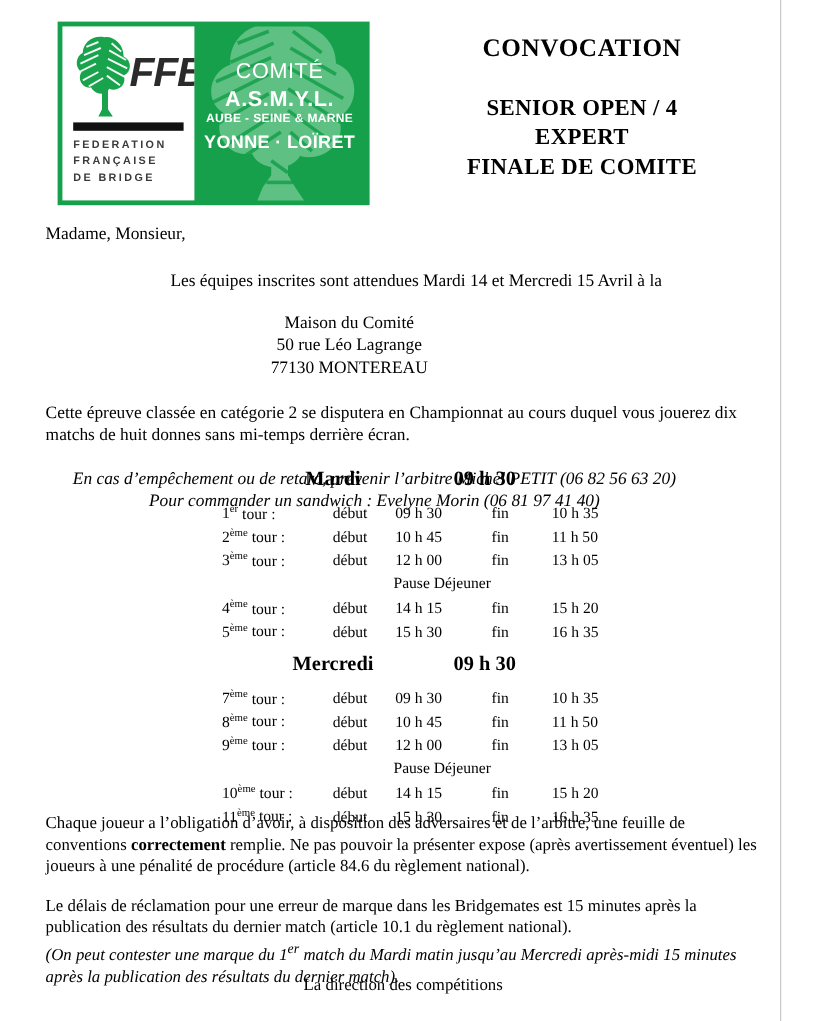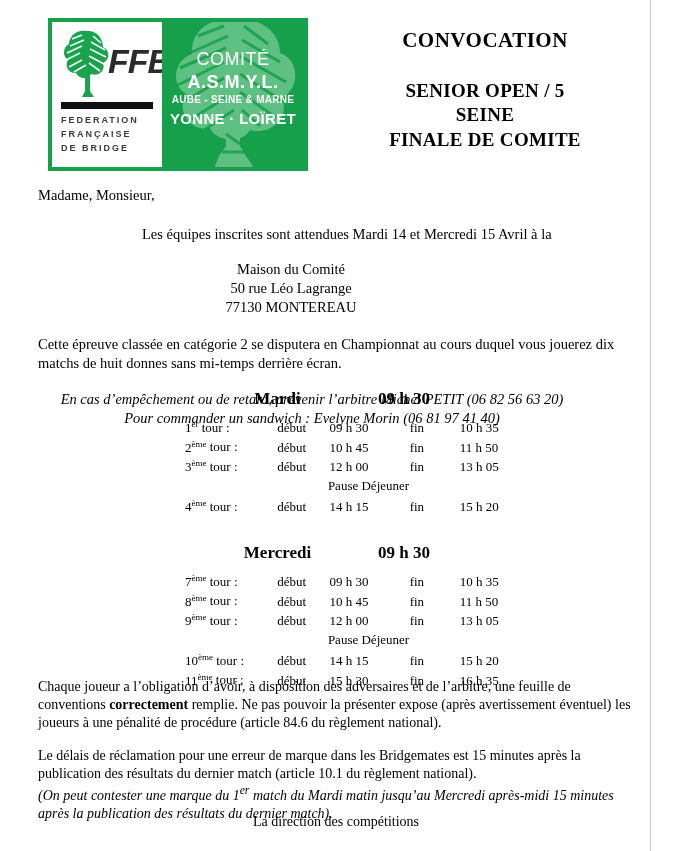"SENIOR OPEN / 5" div { text: 5 -> 4 }
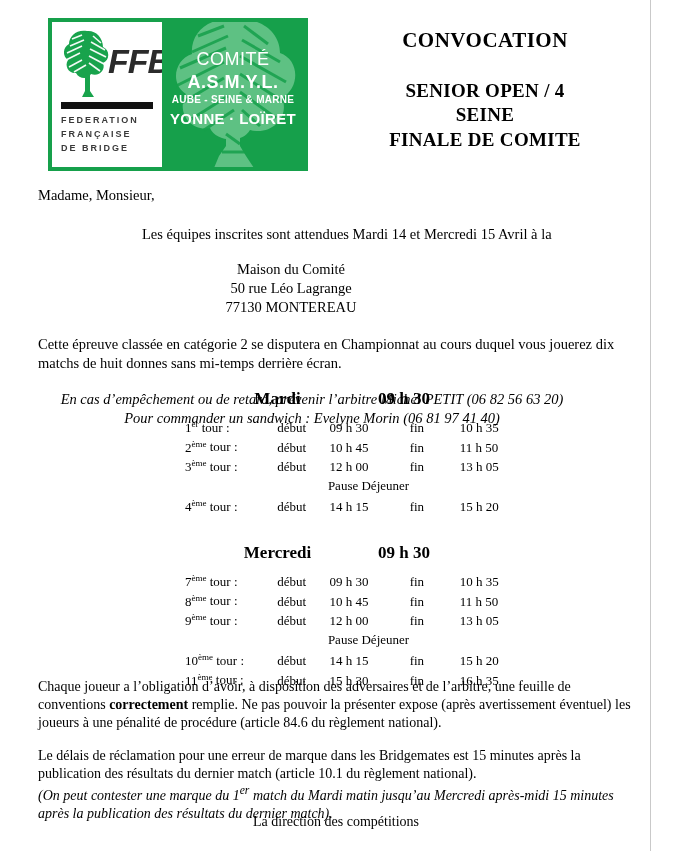"SEINE" div { text: SEINE -> EXPERT }
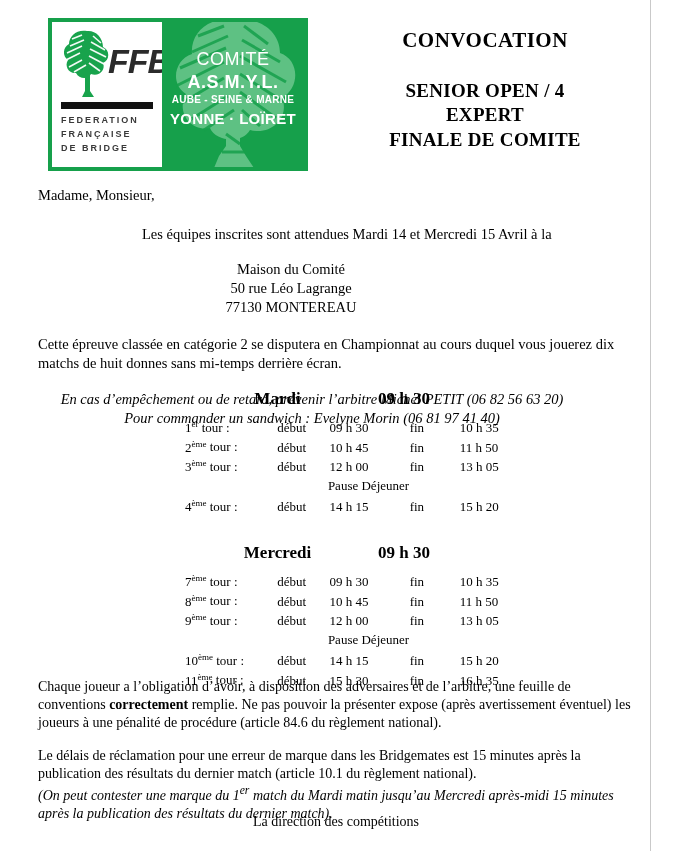"5ème tour :" tr { html: none -> <tr> <td><span><span>5</span><sup>ème</sup></span> <span>tour :</span></td> <td>début</td> <td>15 h 30</td> <td>fin</td> <td>16 h 35</td> </tr> }
